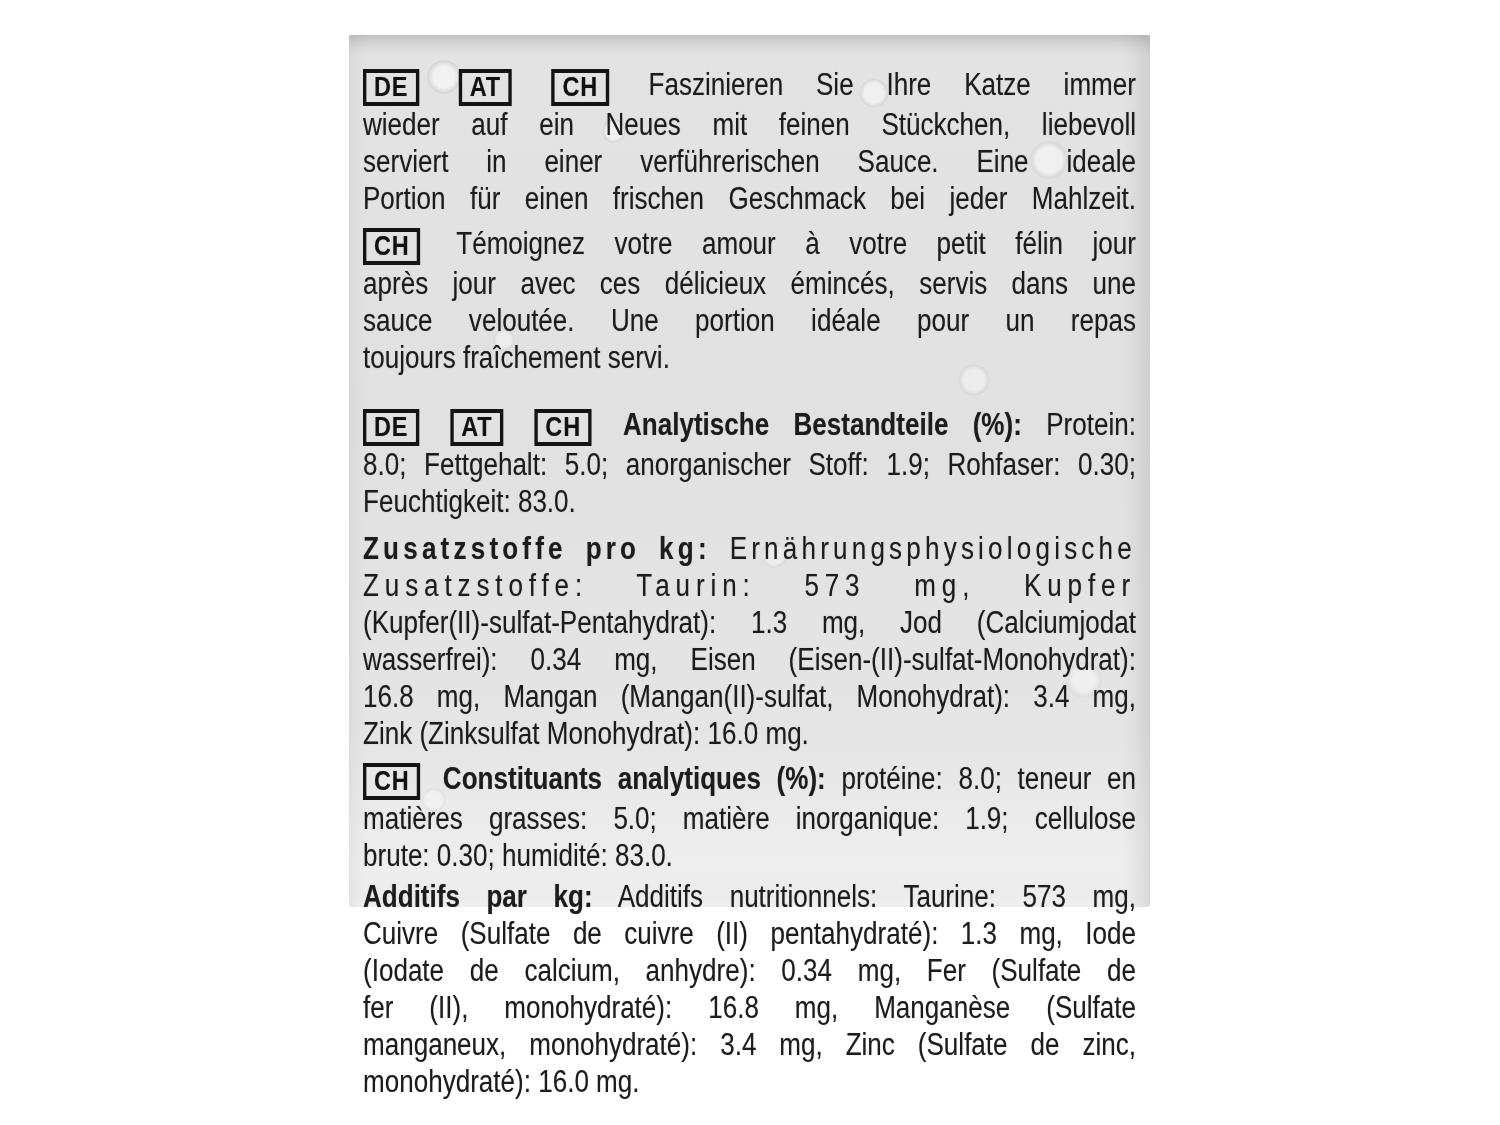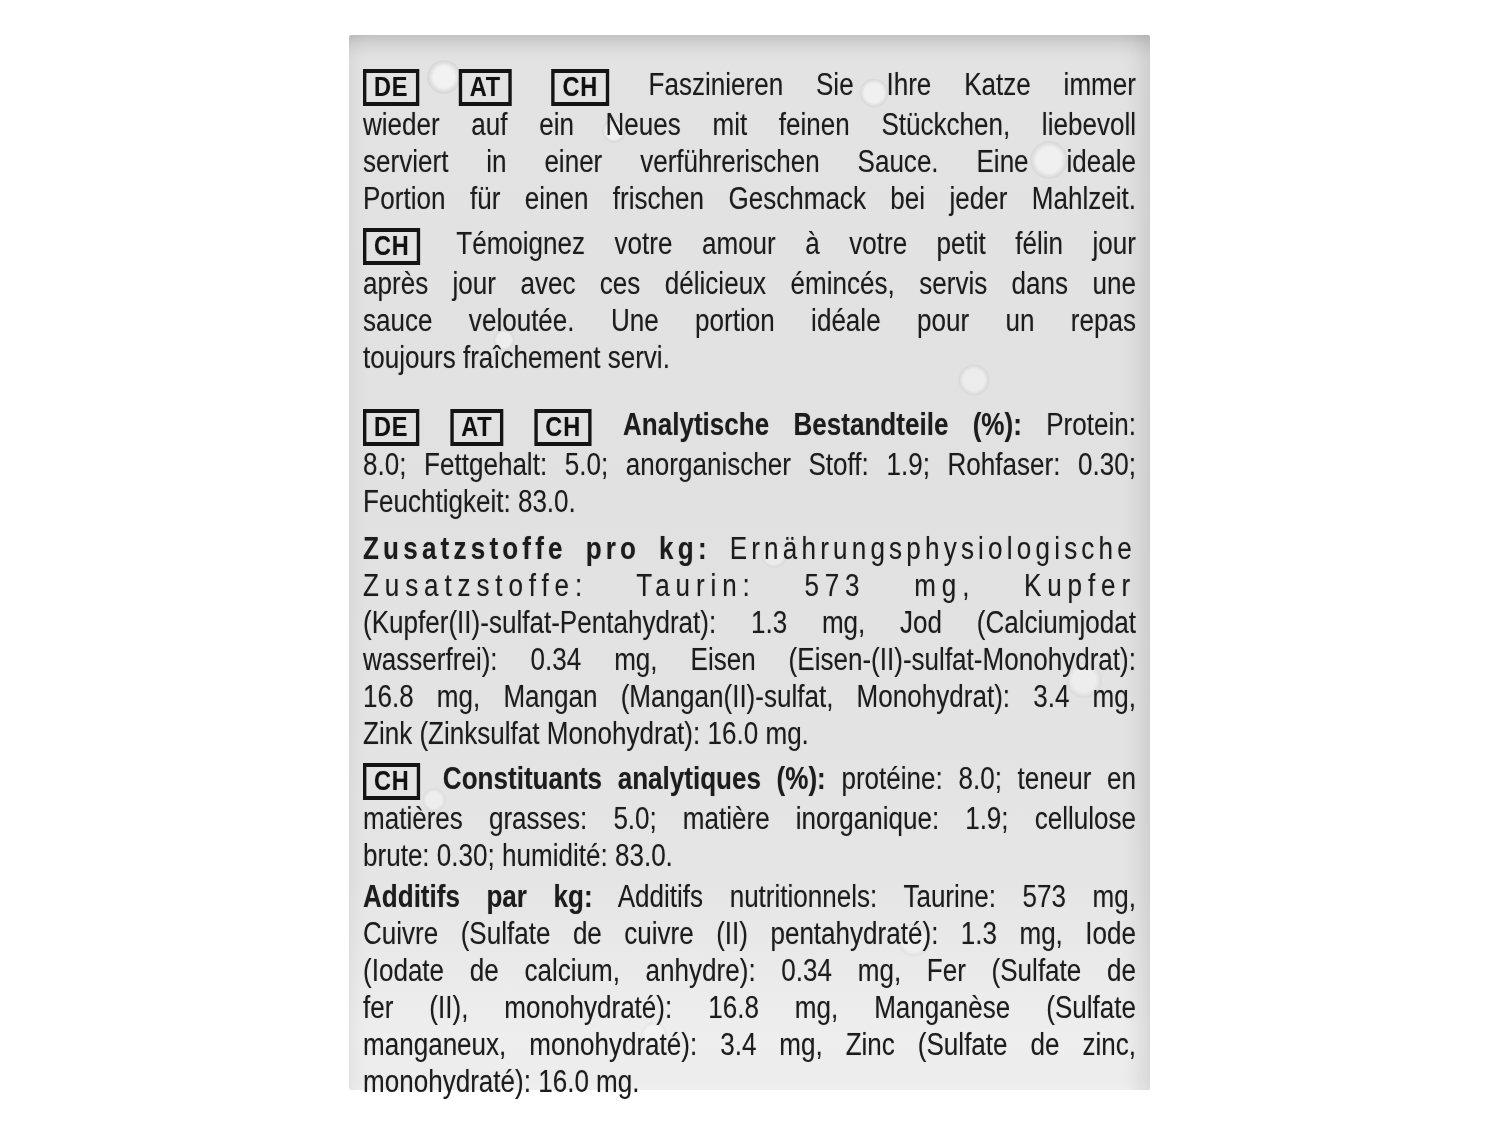"DE AT CH Faszinieren Sie" .pouch { height: 1055px -> 872px }
